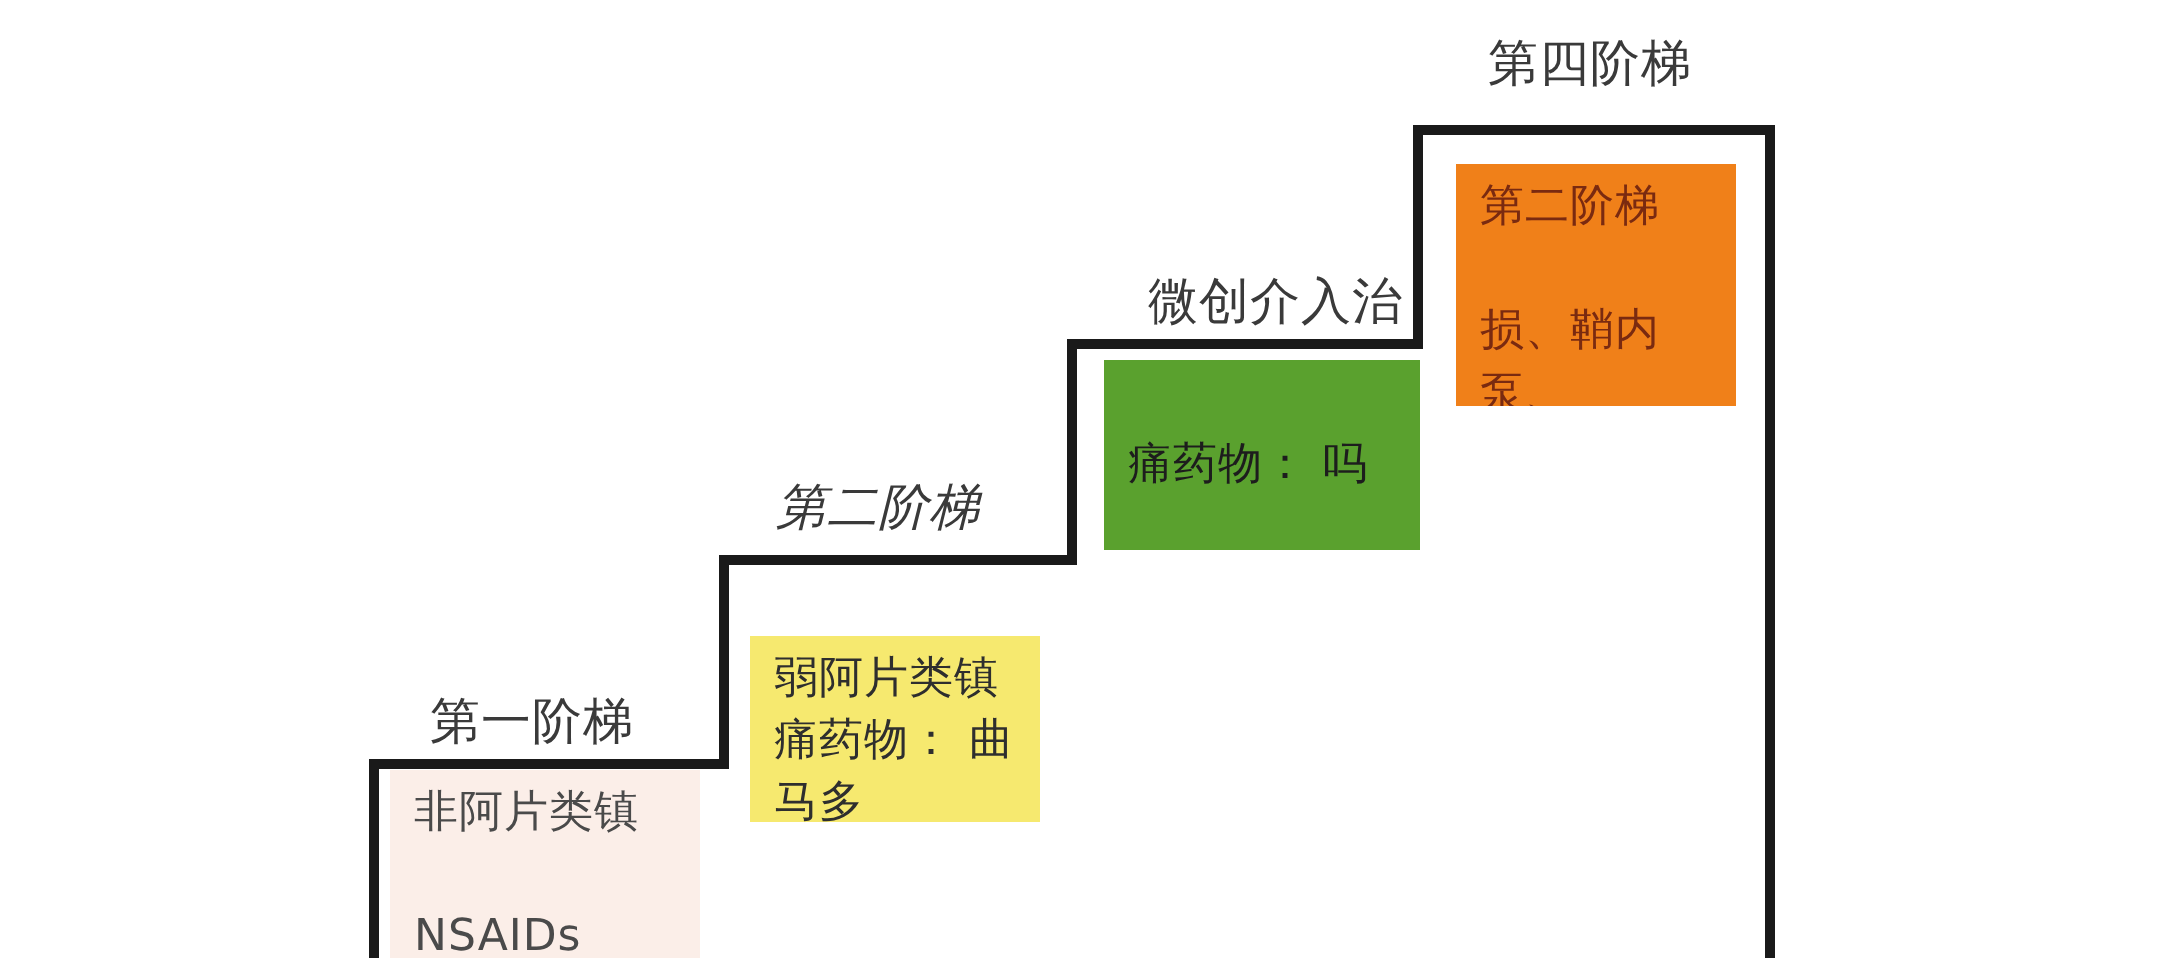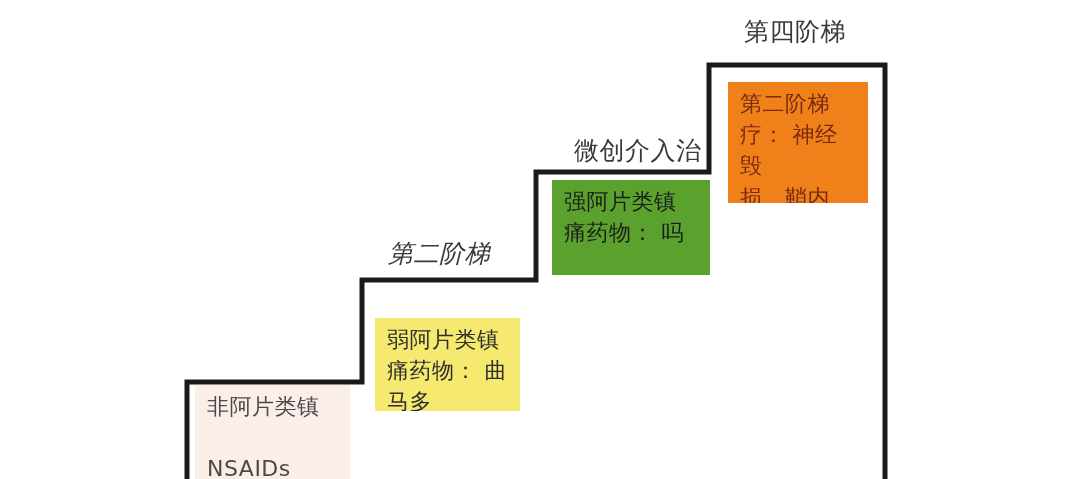"疗： 神经毁" span { html: <span>疗： 神经毁</span> -> none }
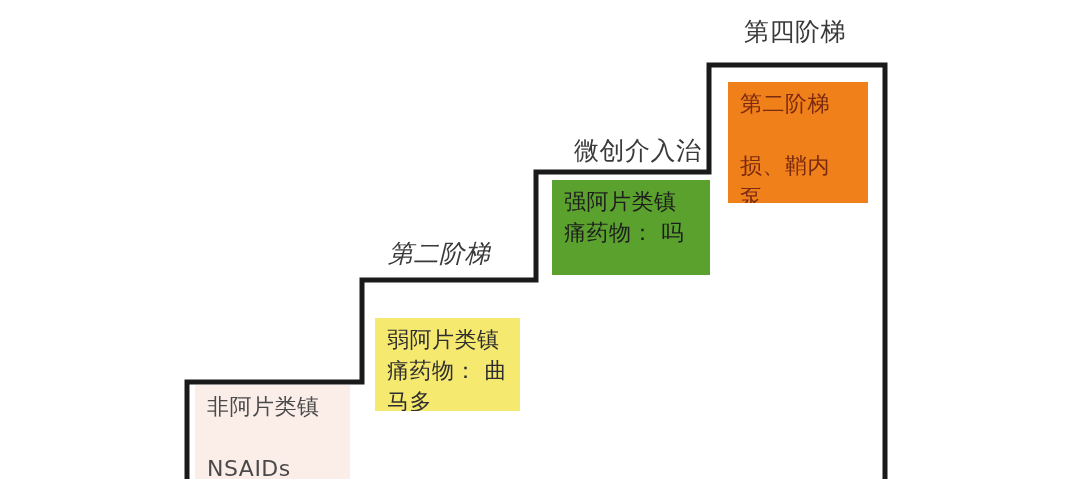"强阿片类镇" span { html: <span>强阿片类镇</span> -> none }
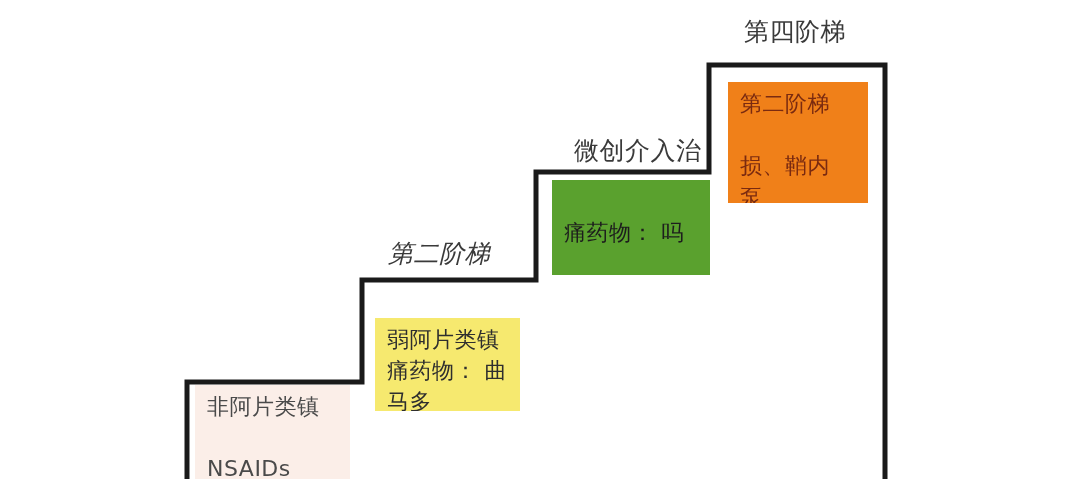"第一阶梯" div.step-label { html: none -> <div>第一阶梯</div> }
